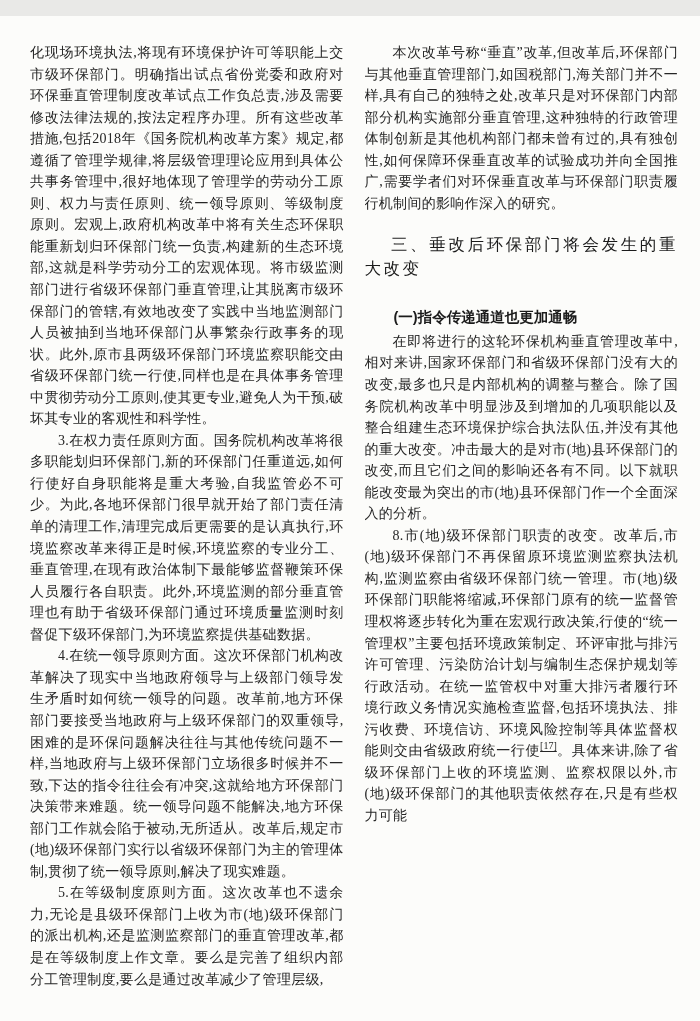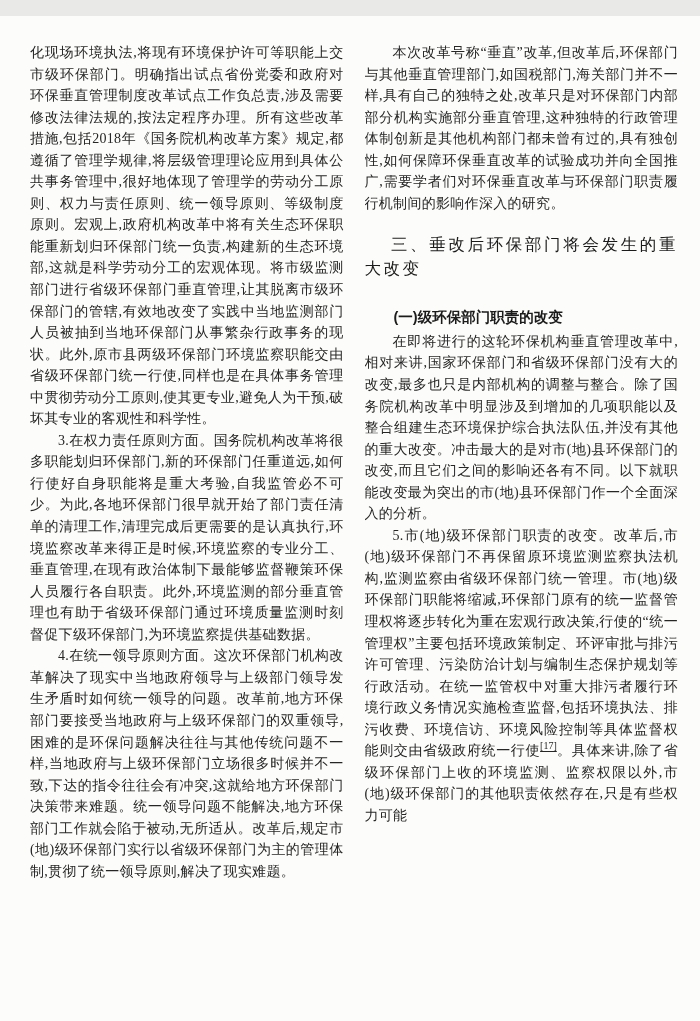"(一)级环保部门职责的改变" div.sub-heading { text: 级环保部门职责的改变 -> 指令传递通道也更加通畅 }
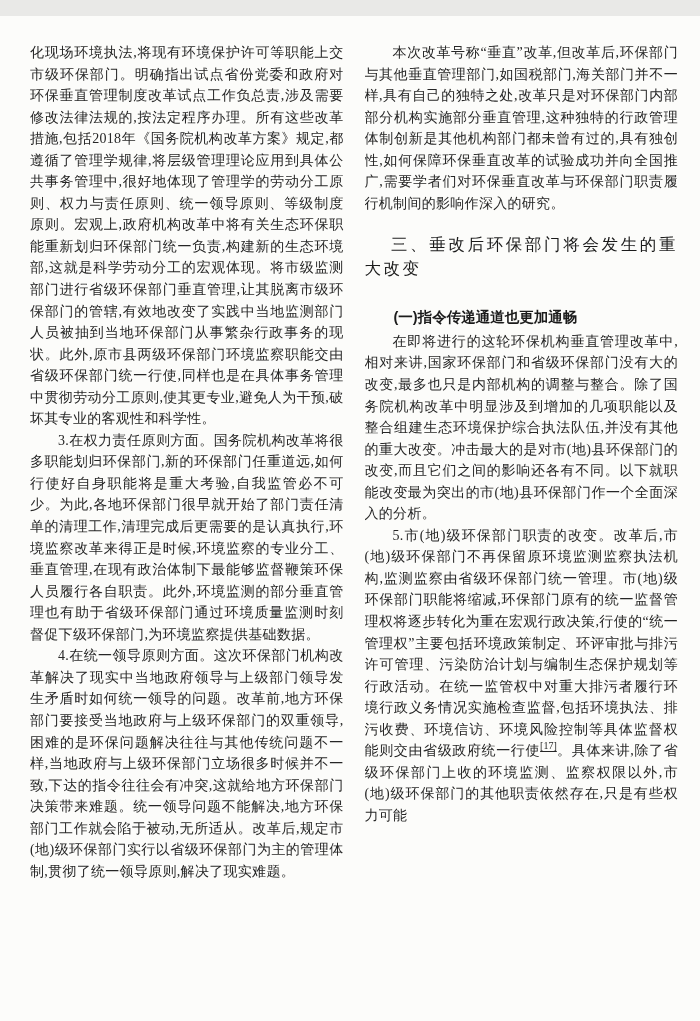"5.市(地)级环保部门职责的改变。改革后,市(地)级环保部门不再保留原环境监测监" span { text: 5 -> 8 }
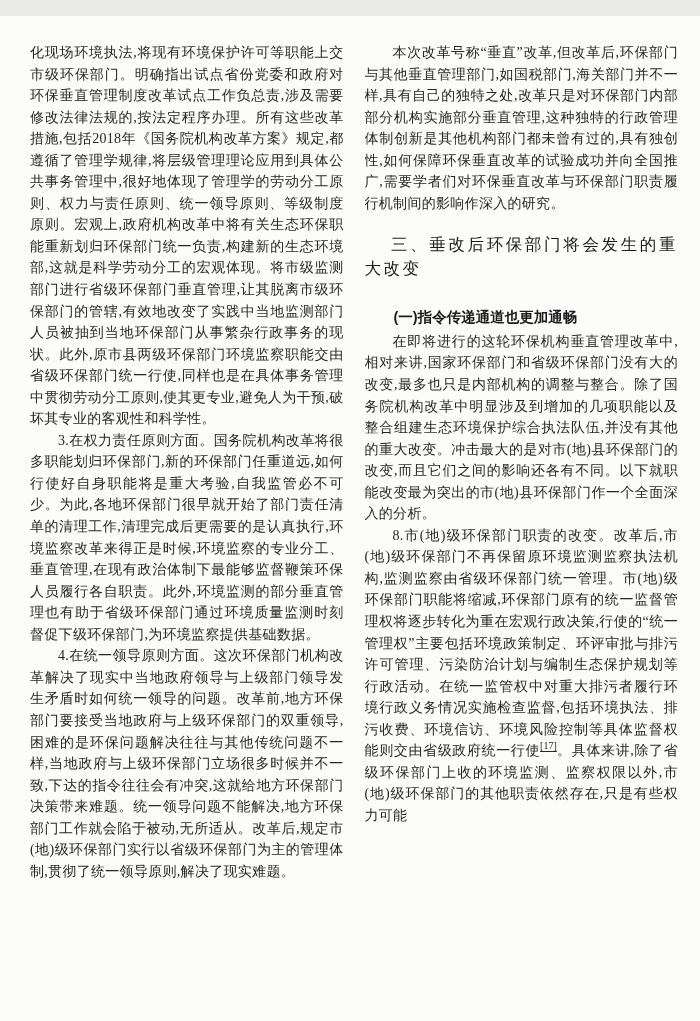"5.在等级制度原则方面。这次改革也不遗余力,无论是县级环保部门上收为市(地)级环" p { html: none -> <p>5.在等级制度原则方面。这次改革也不遗余力,无论是县级环保部门上收为市(地)级环保部门的派出机构,还是监测监察部门的垂直管理改革,都是在等级制度上作文章。要么是完善了组织内部分工管理制度,要么是通过改革减少了管理层级,</p> }
